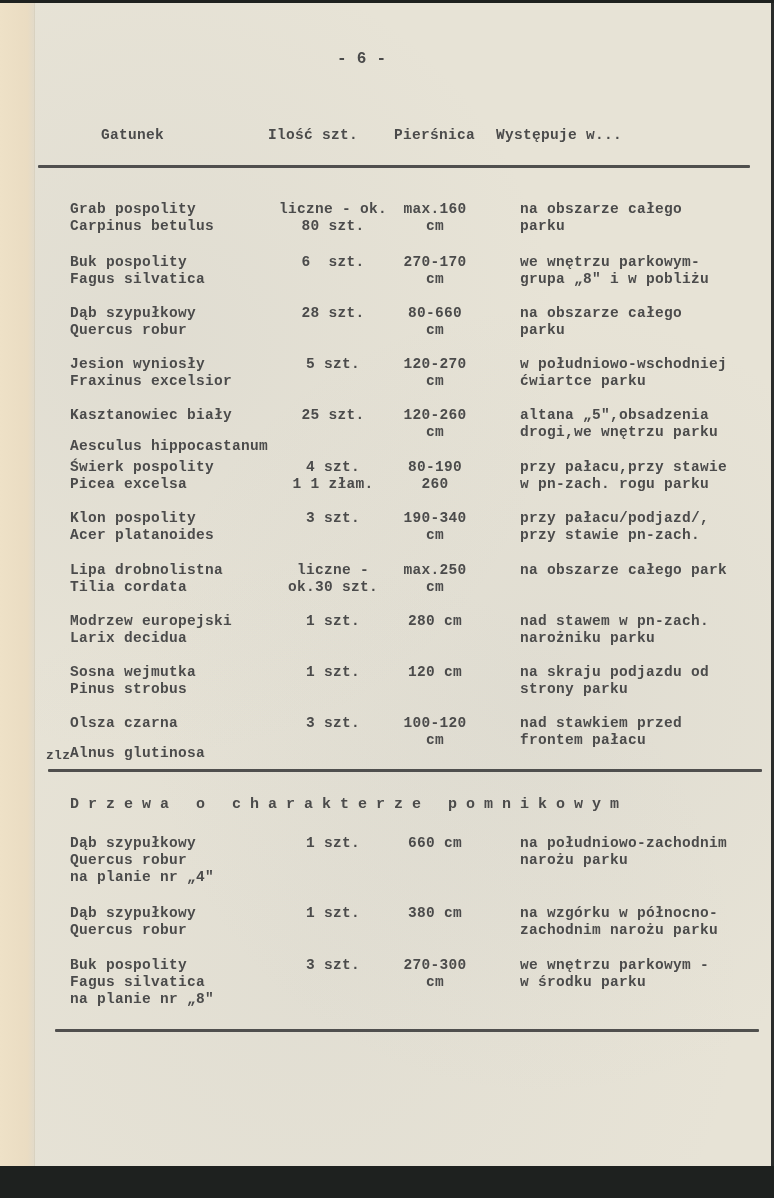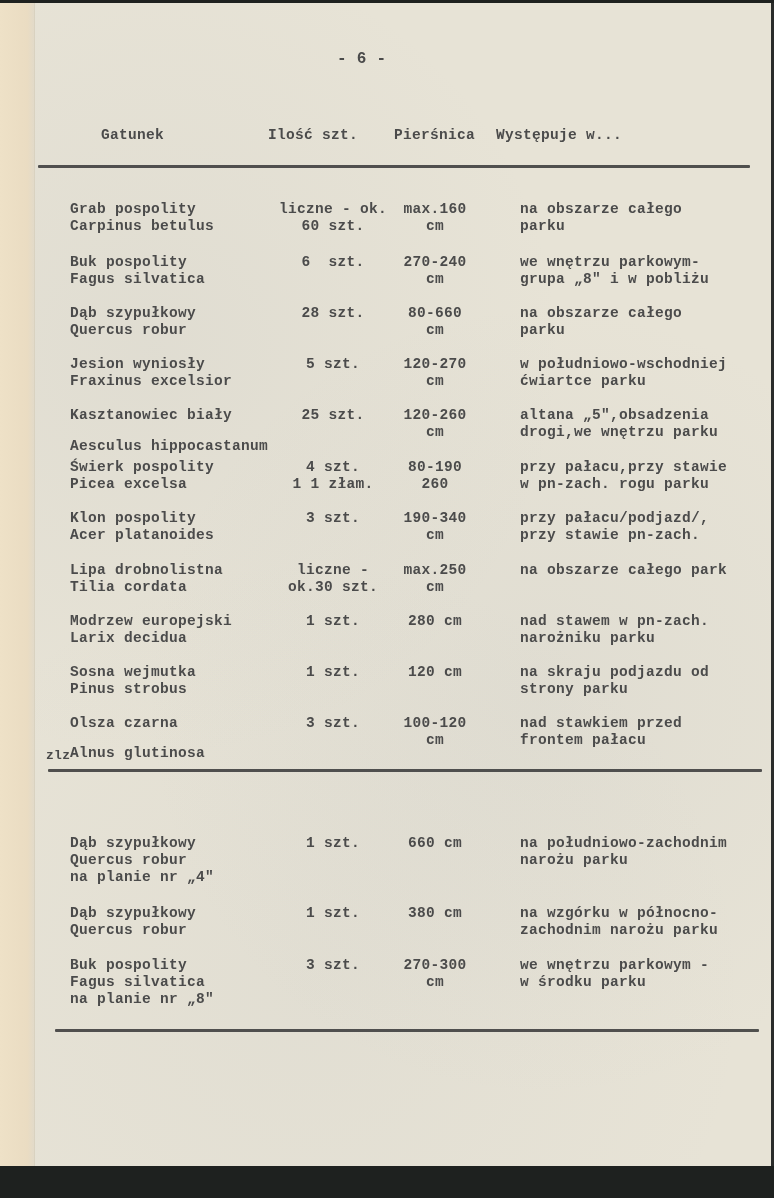"liczne - ok." div.txt { text: 60 -> 80 }
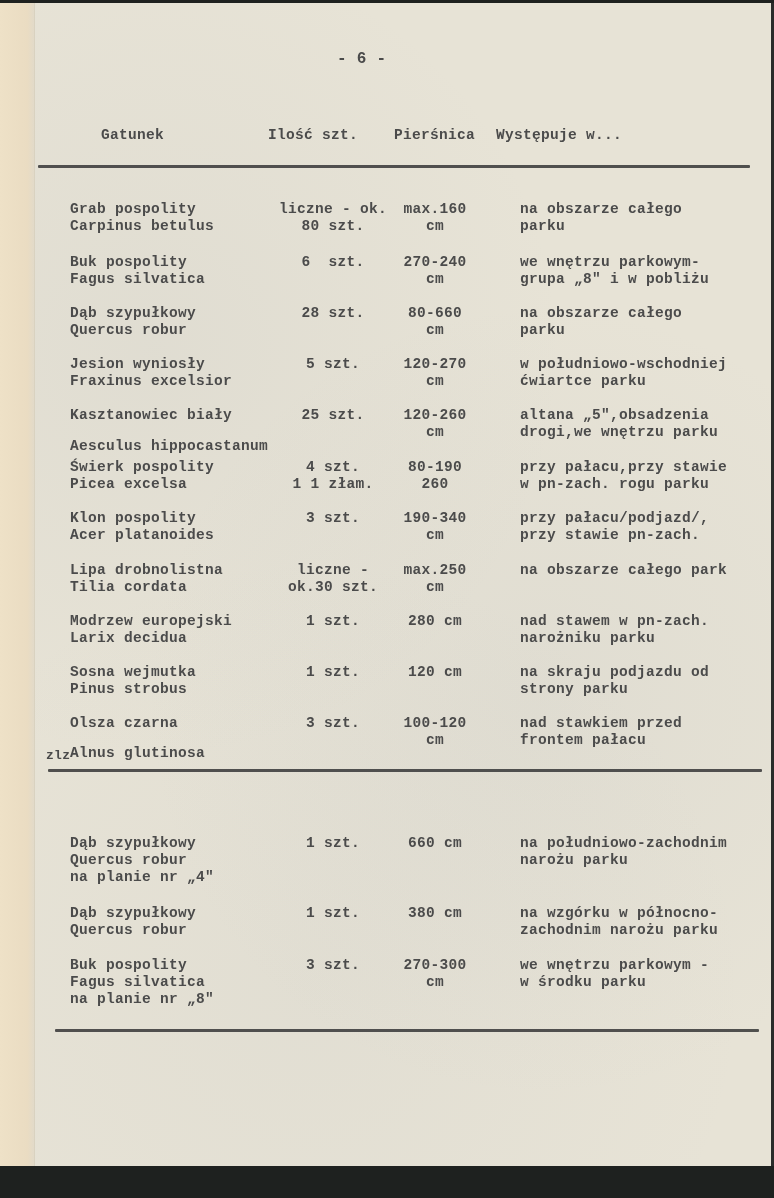"270-240" div.txt { text: 270-240 -> 270-170 }
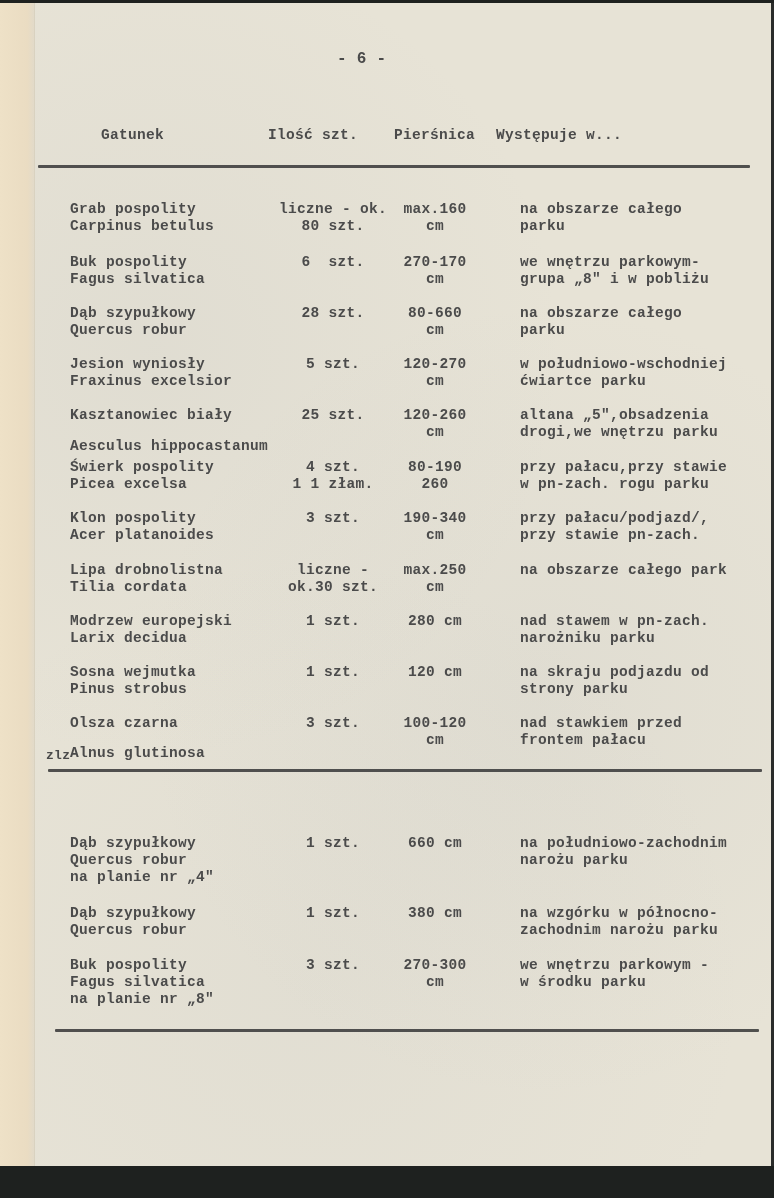"D r z e w" div.txt { html: none -> <div>D r z e w a o c h a r a k t e r z e p o m n i k o w y m</div> }
